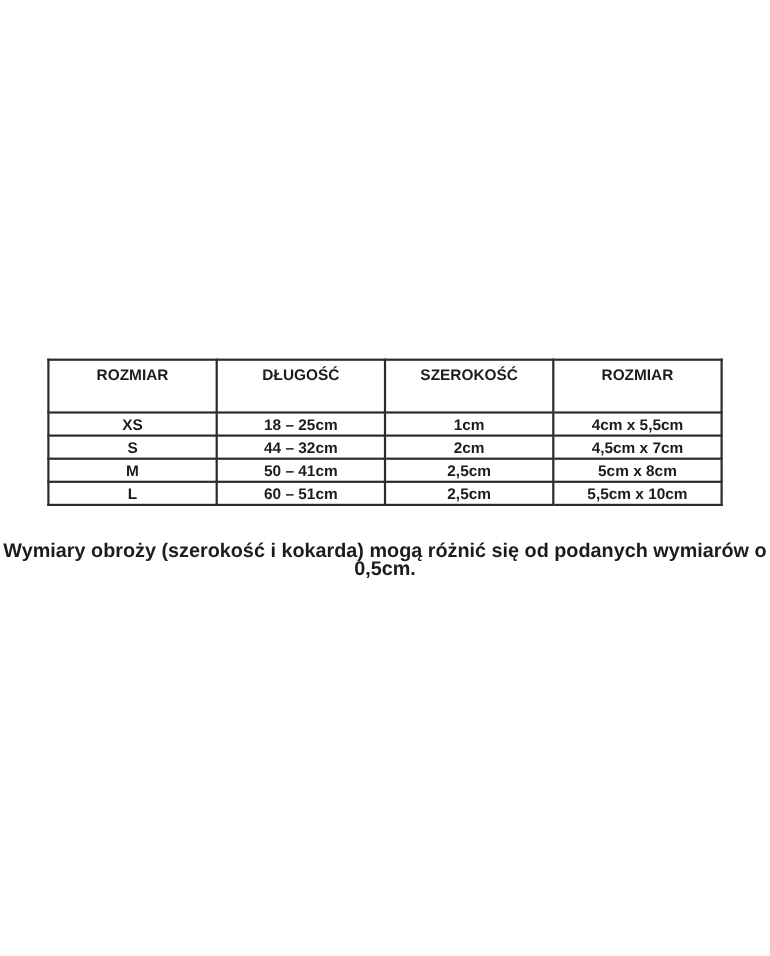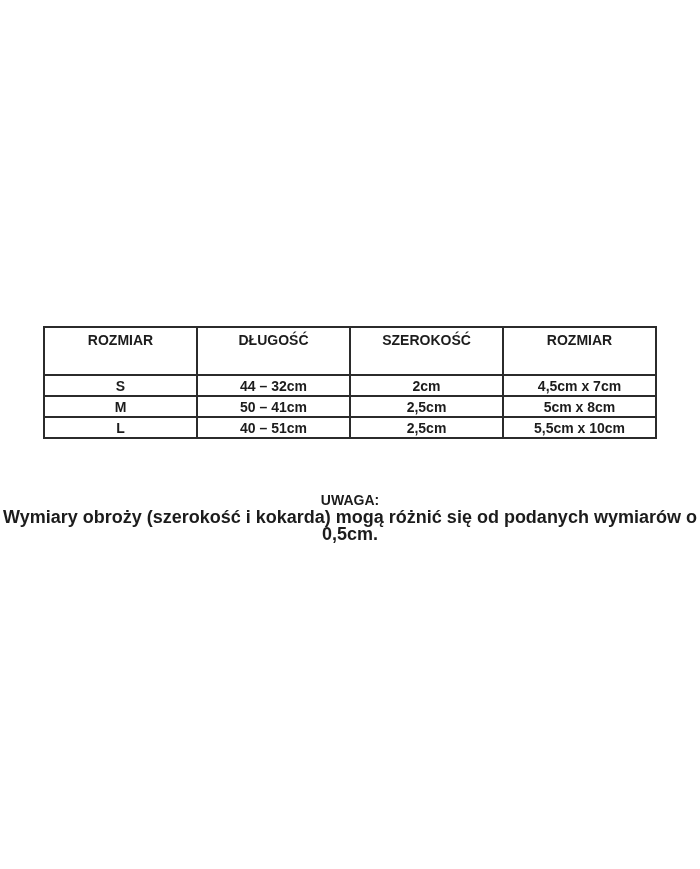"XS" tr { html: none -> <tr> <td>XS</td> <td>18 – 25cm</td> <td>1cm</td> <td>4cm x 5,5cm</td> </tr> }
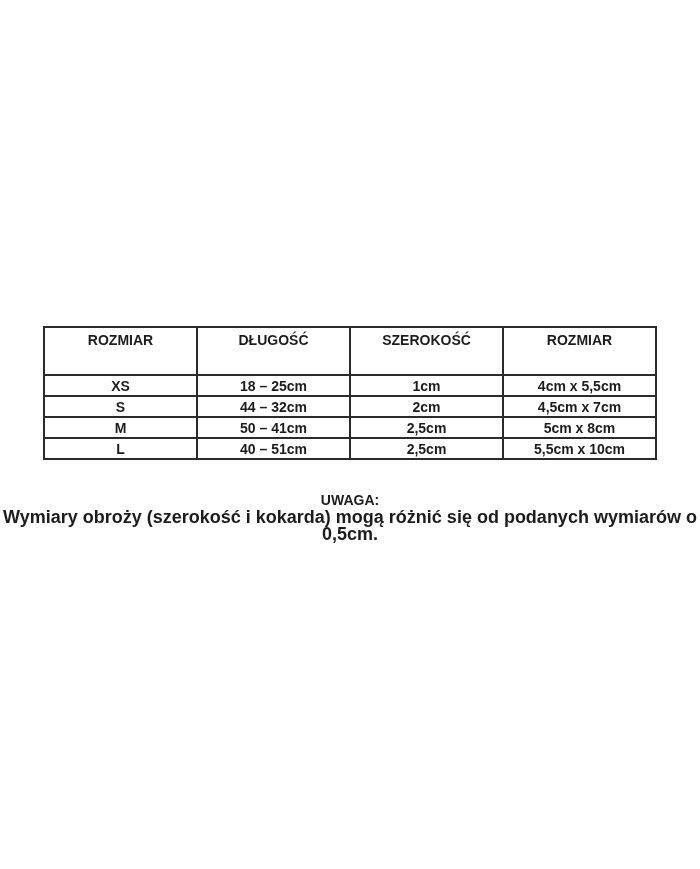"40 – 51cm" td { text: 40 -> 60 }
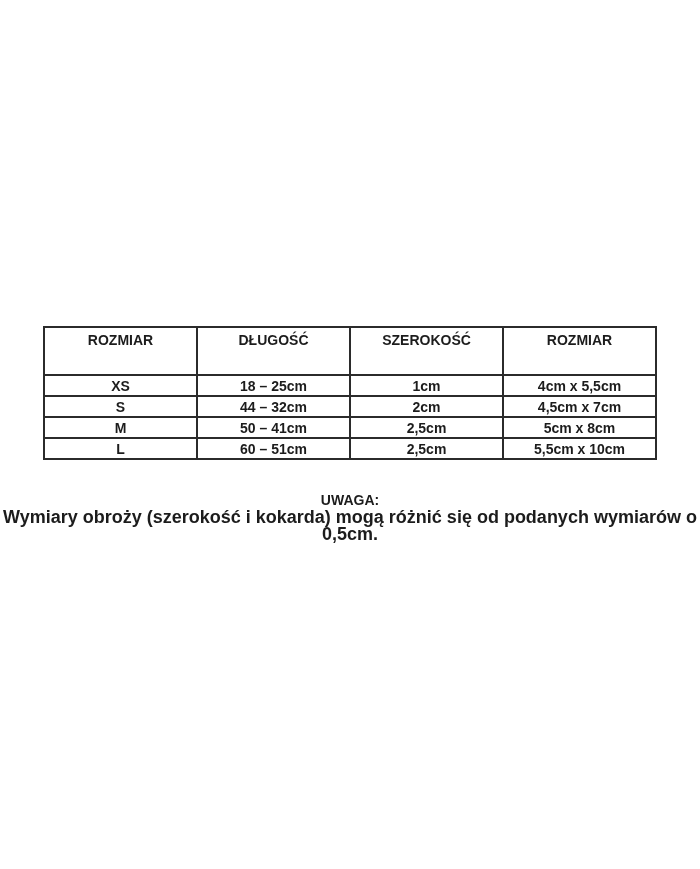"UWAGA:" div.note-title { html: <div>UWAGA:</div> -> none }
